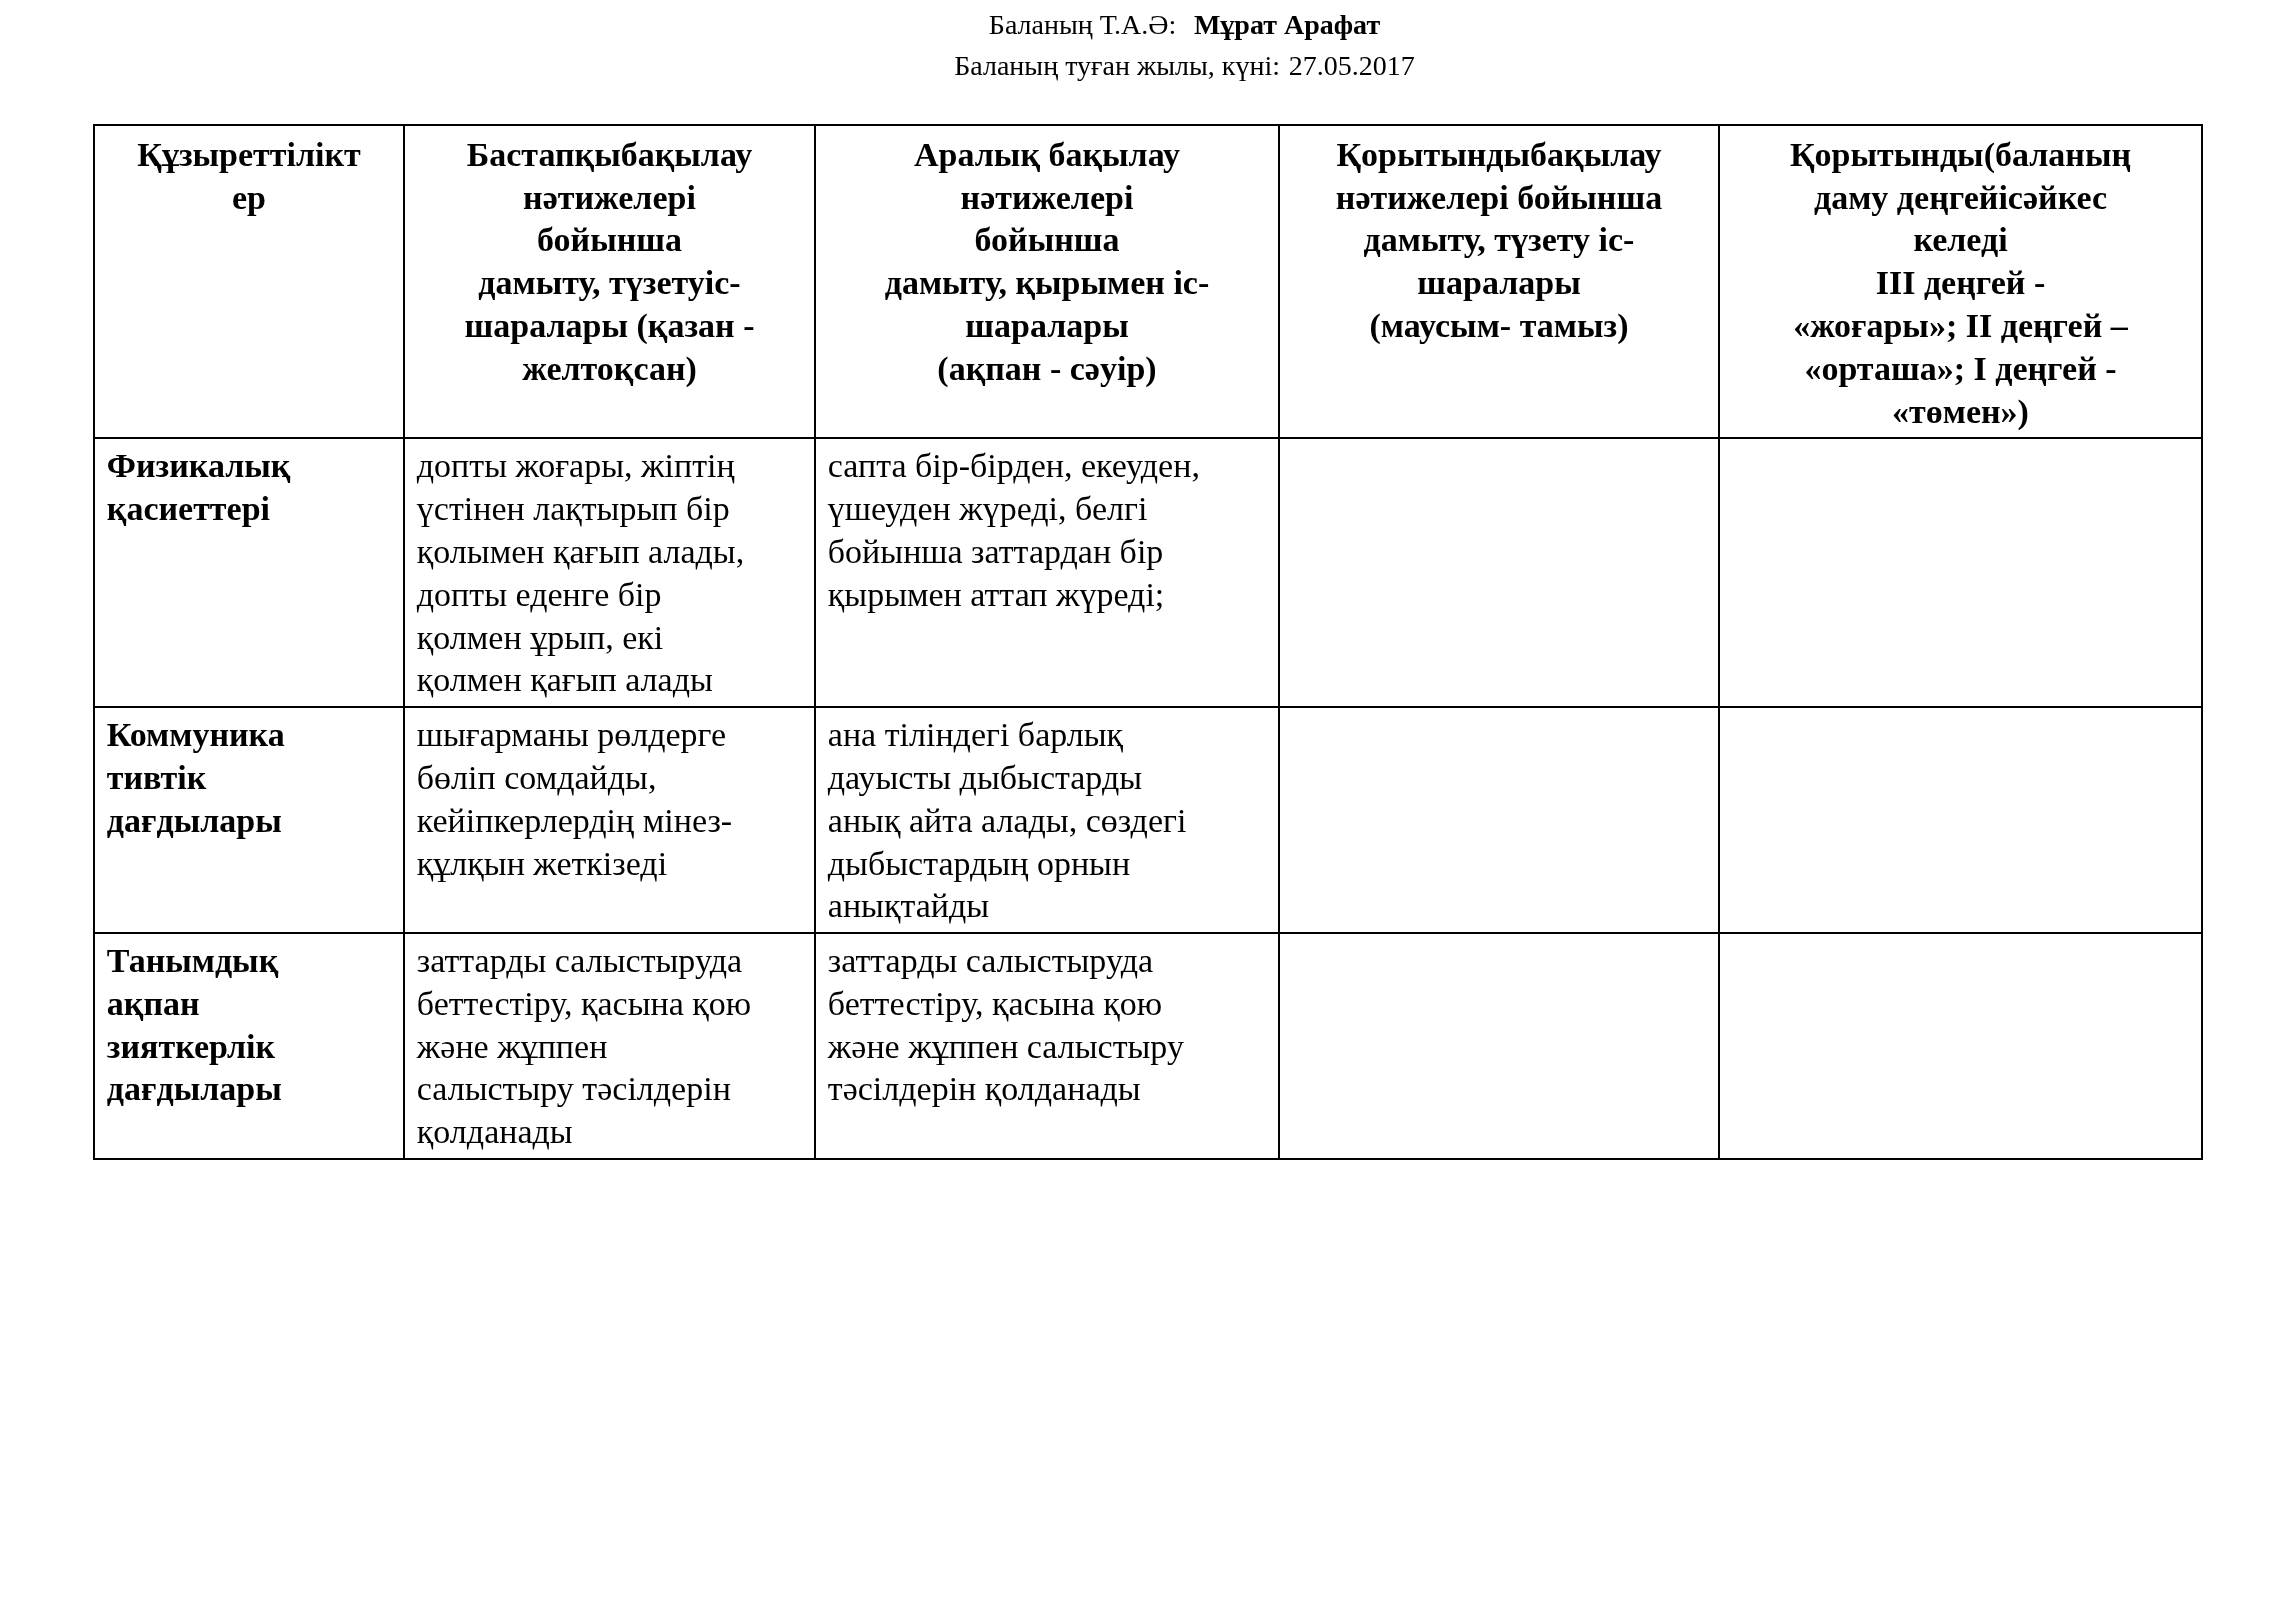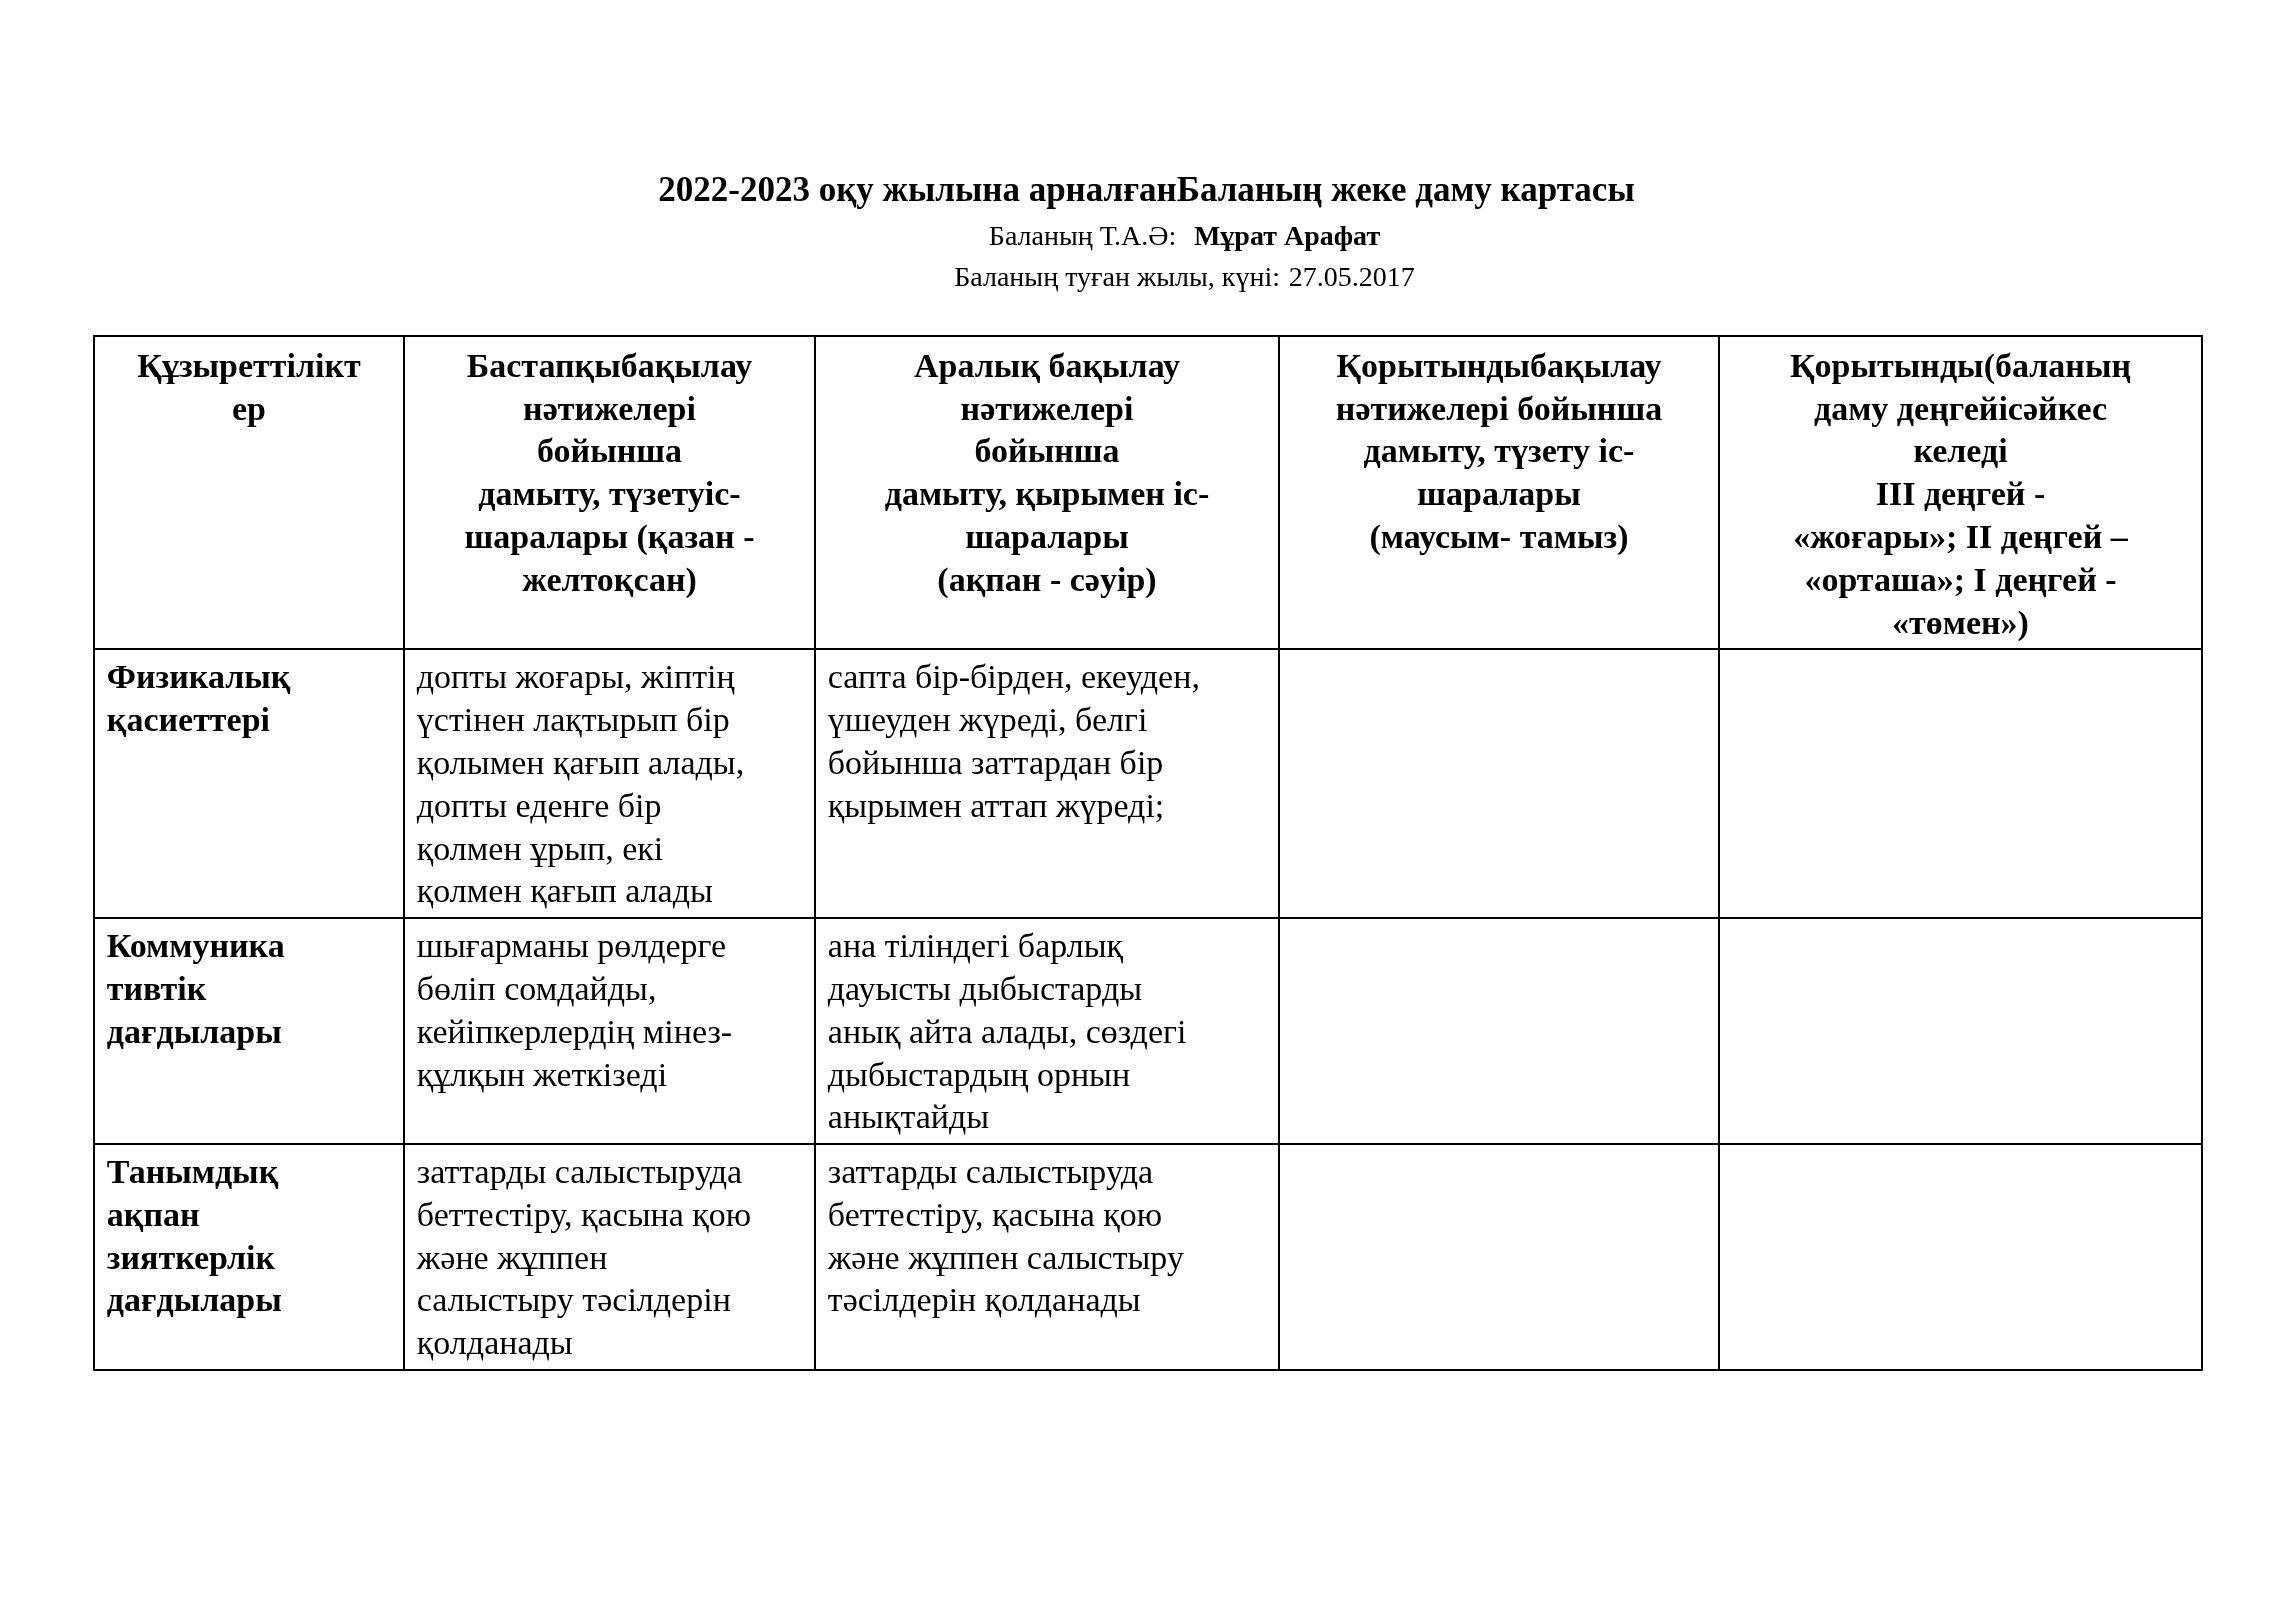"2022-2023 оқу жылына арналғанБаланың" h1.title { html: <h1>2022-2023 оқу жылына арналғанБаланың жеке даму картасы</h1> -> none }
